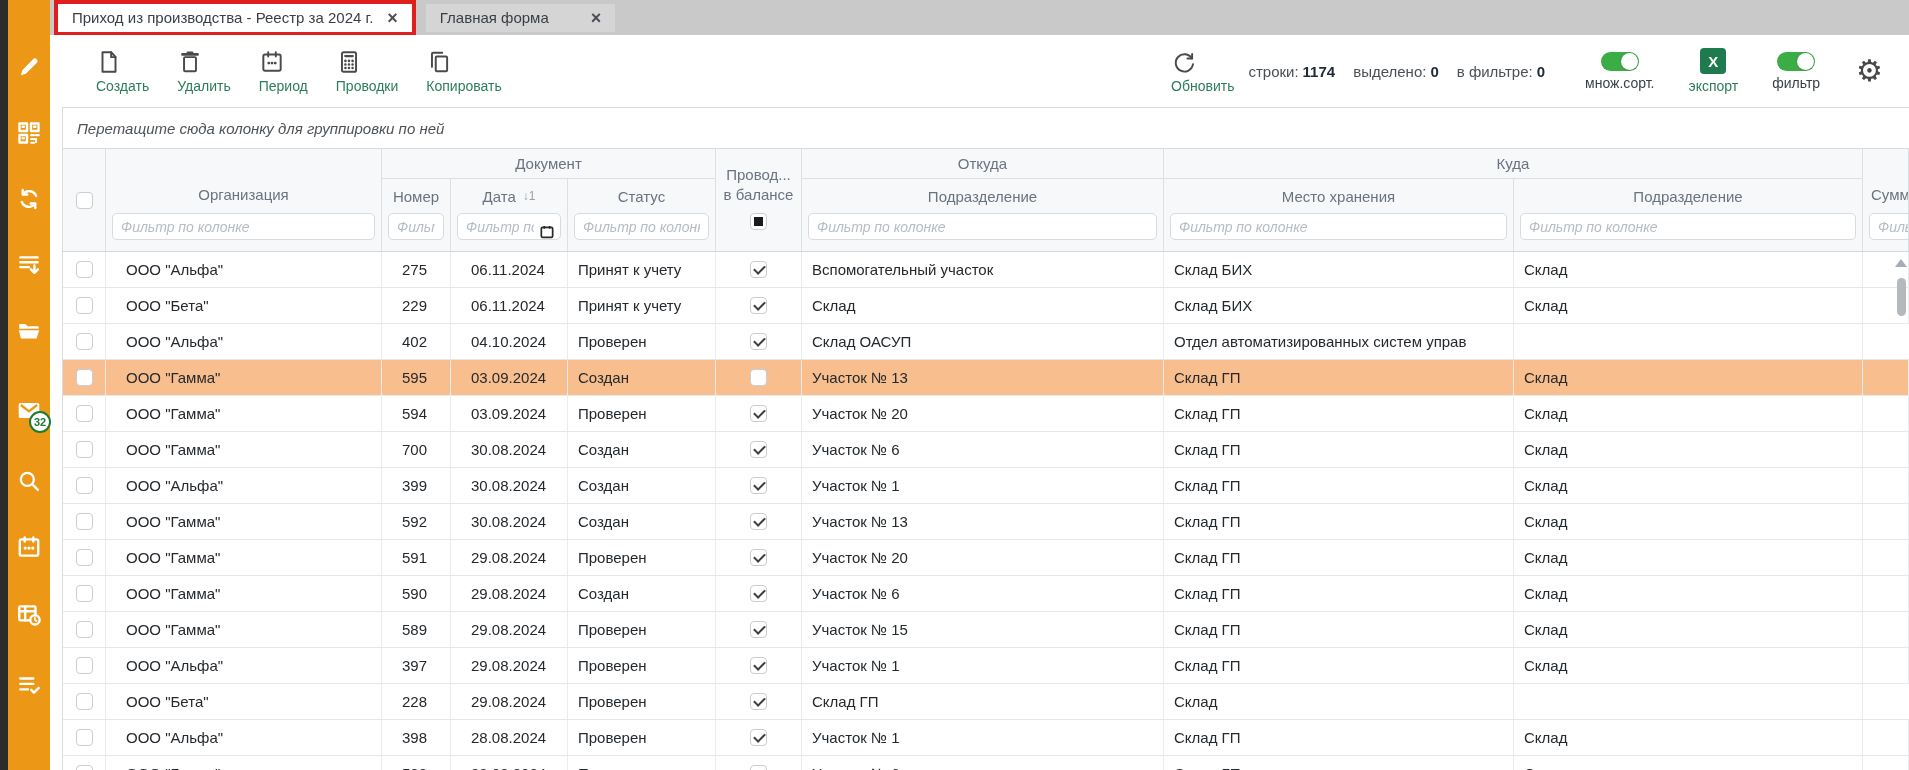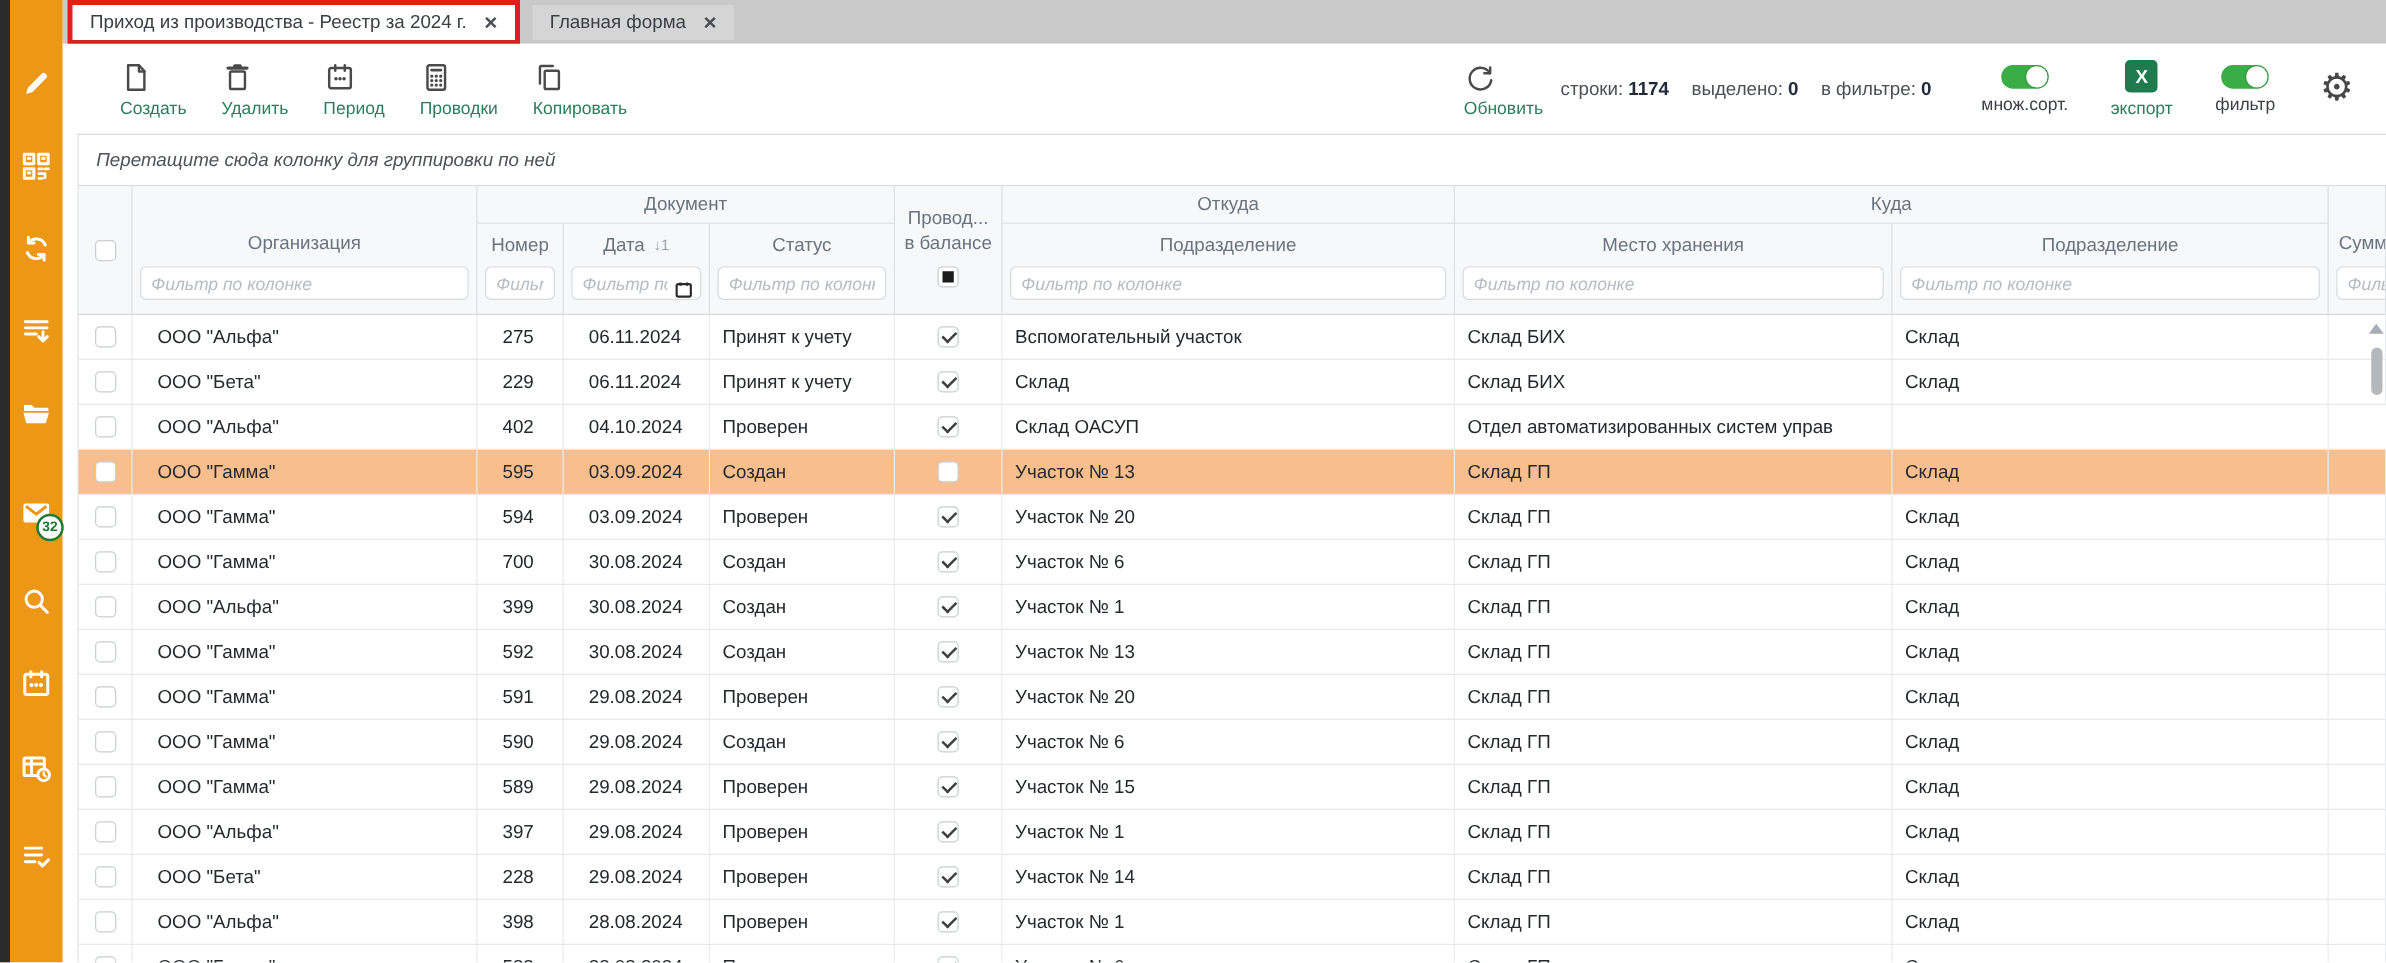"Главная форма" .tab.inactive { gap: none -> 28px }
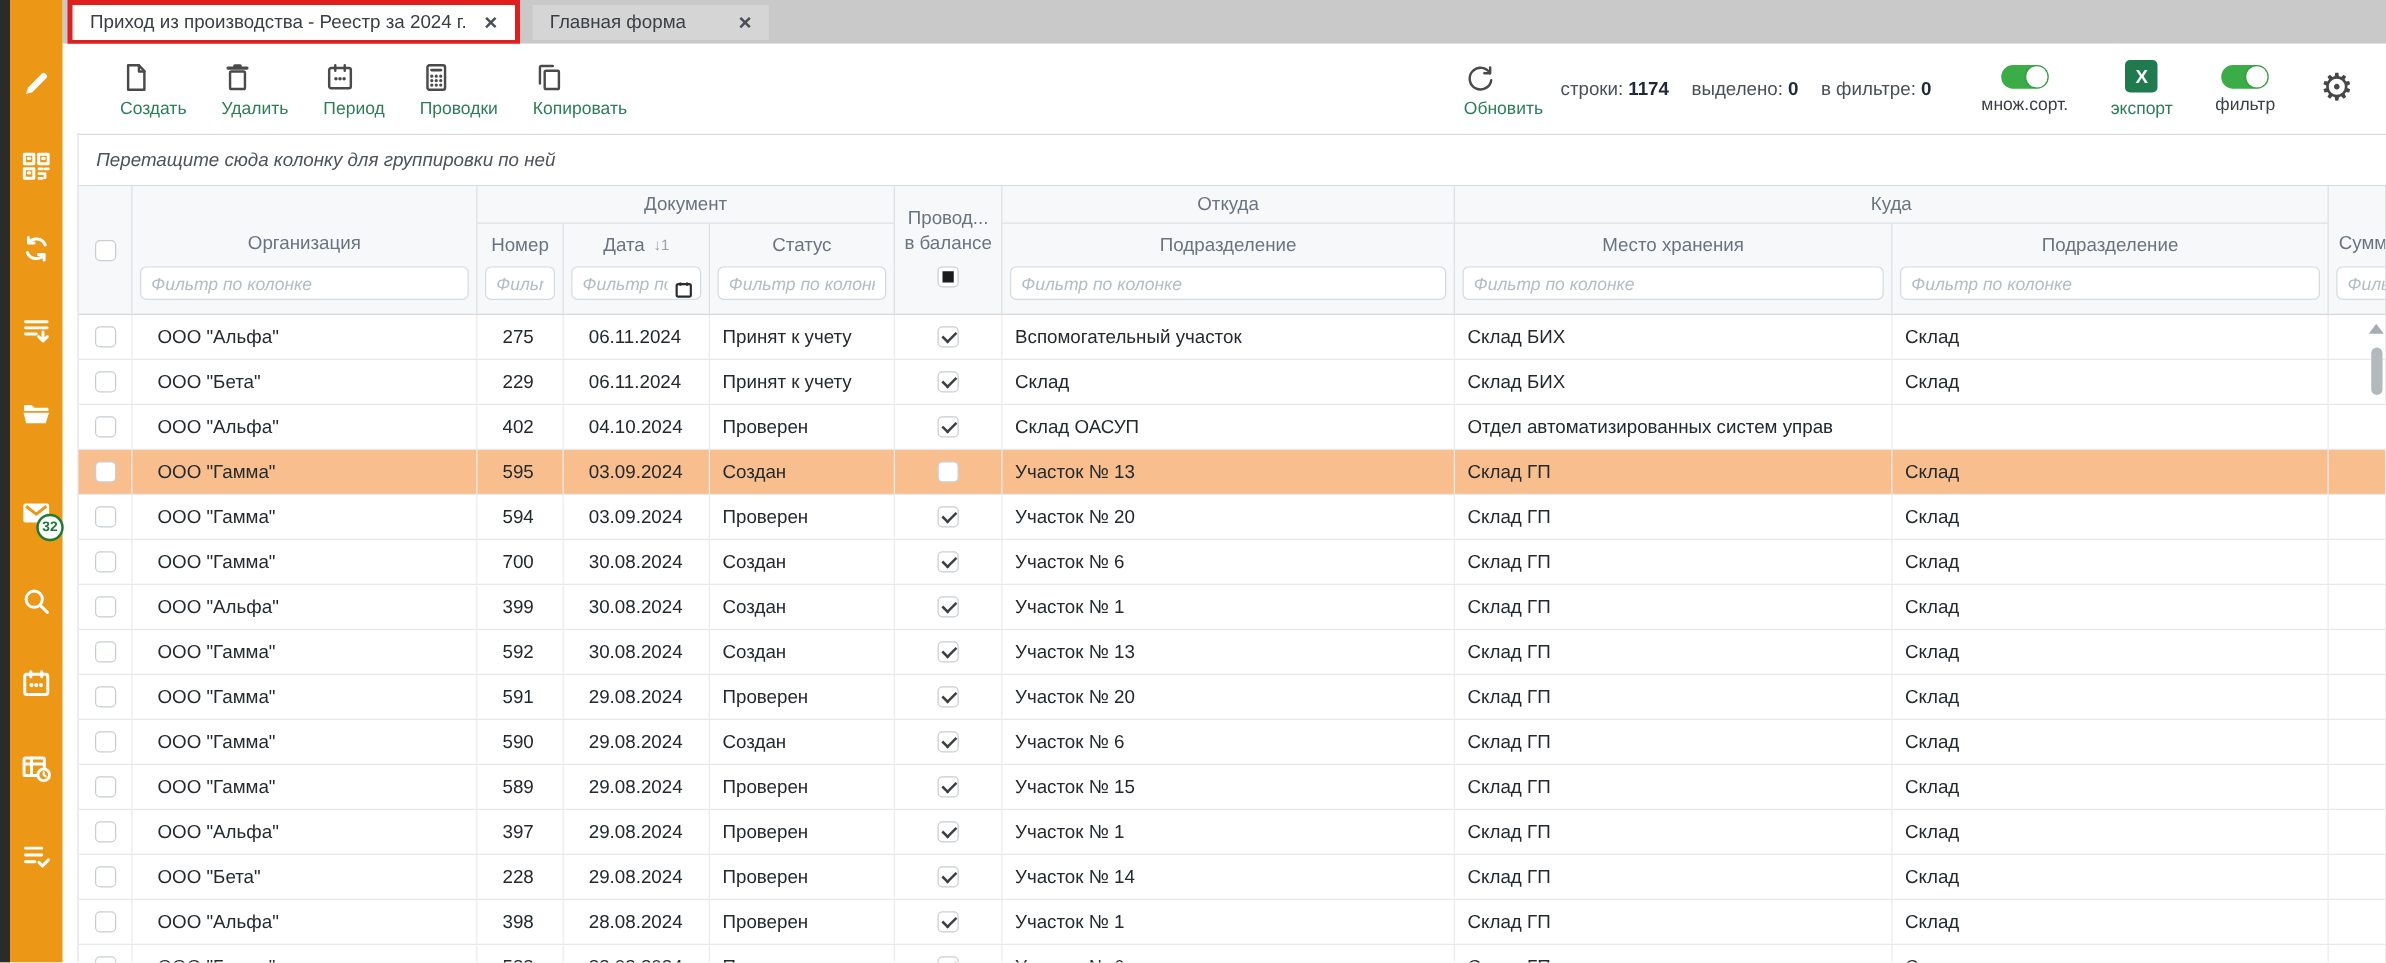"Участок № 14" div.td { html: <div>Участок № 14</div> -> none }
